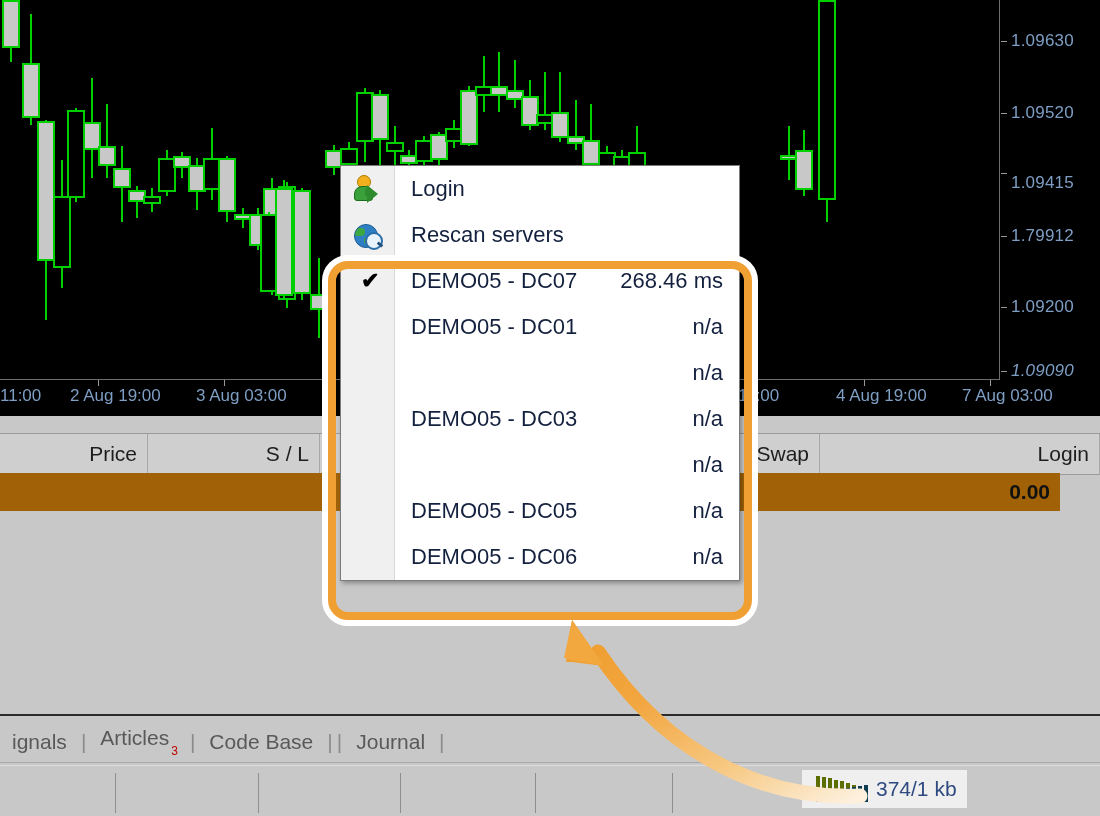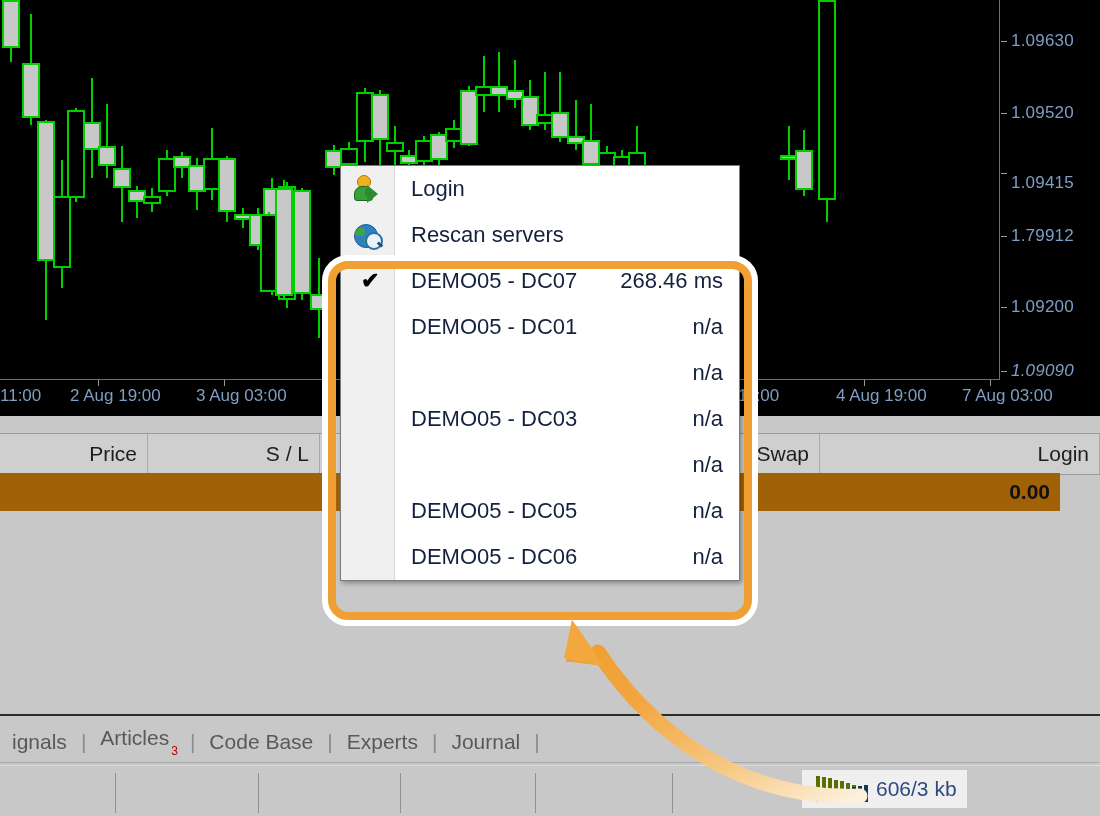"Experts" span.tab { html: <span><span>Experts</span></span> -> none }
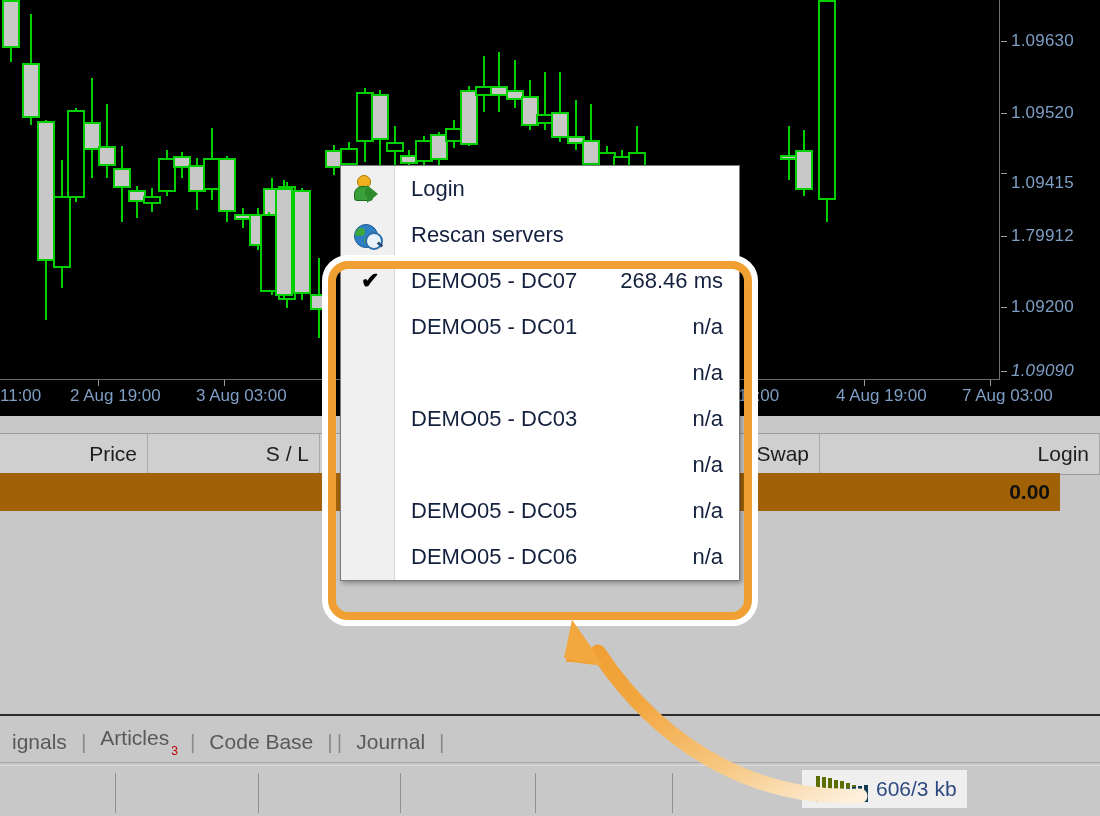"606/3 kb" div { text: 606/3 -> 374/1 }
